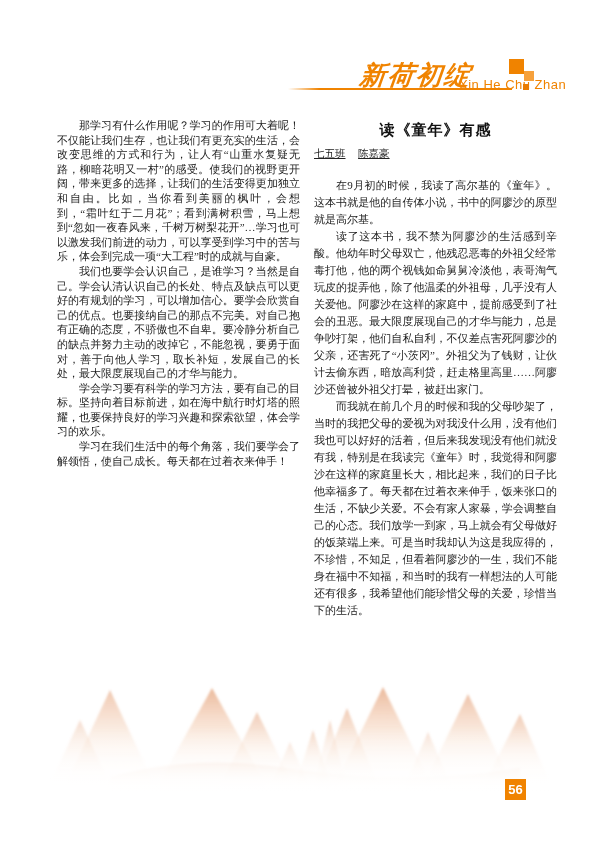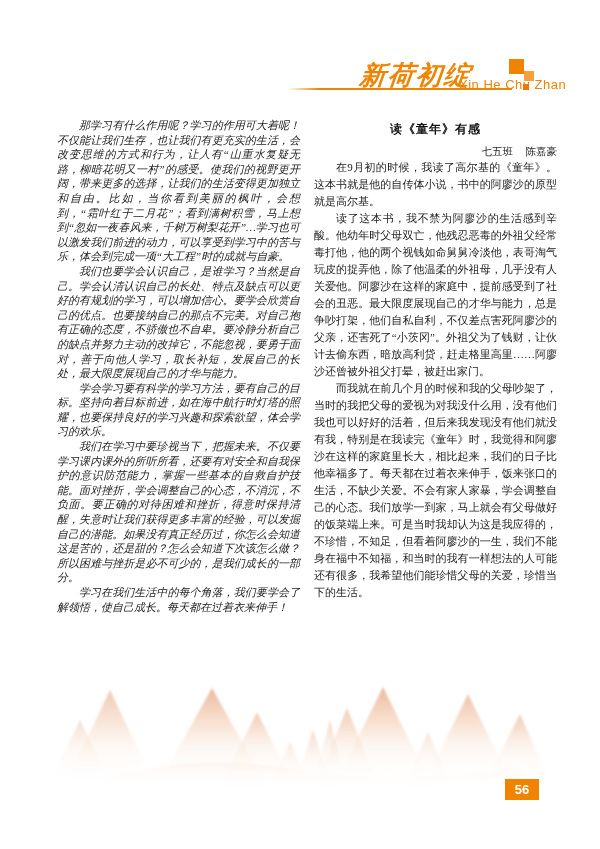"那学习有什么作用呢？学习的作用可大着呢！不仅能让我们生存，也让我们有更充实的生活" .col-left p { font-style: italic -> none }
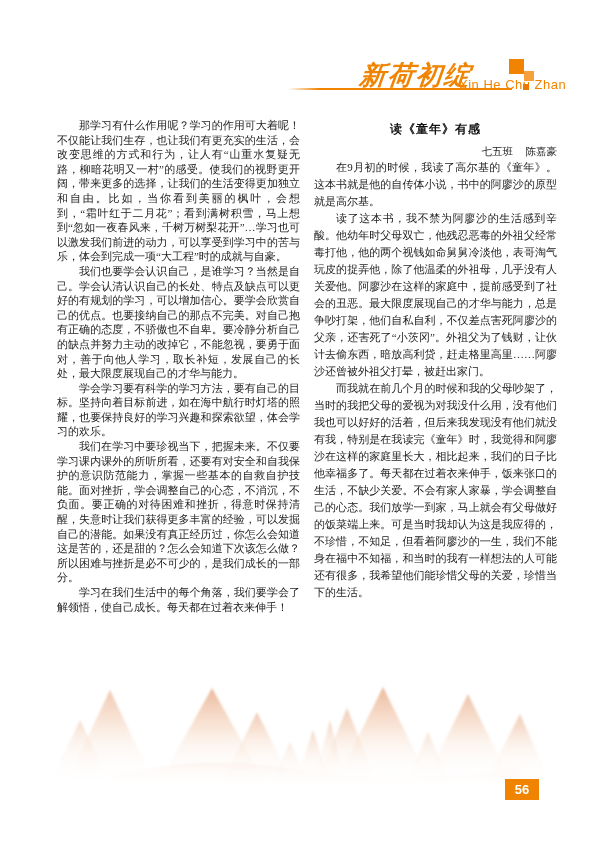"读《童年》有感" .article-title { font-size: 12px -> 15px }
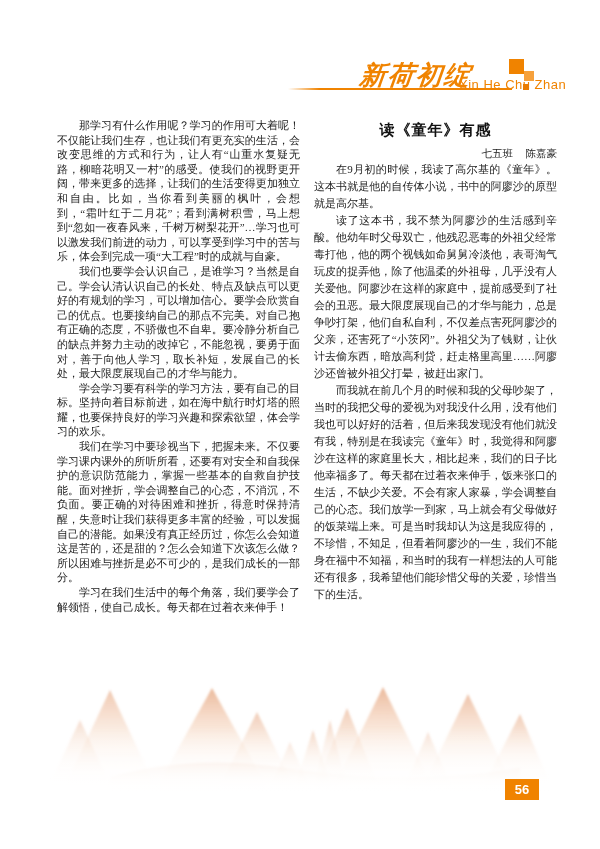"七五班 陈嘉豪" .byline { margin-bottom: 0 -> 16px; text-align: right -> left; text-decoration: none -> underline }
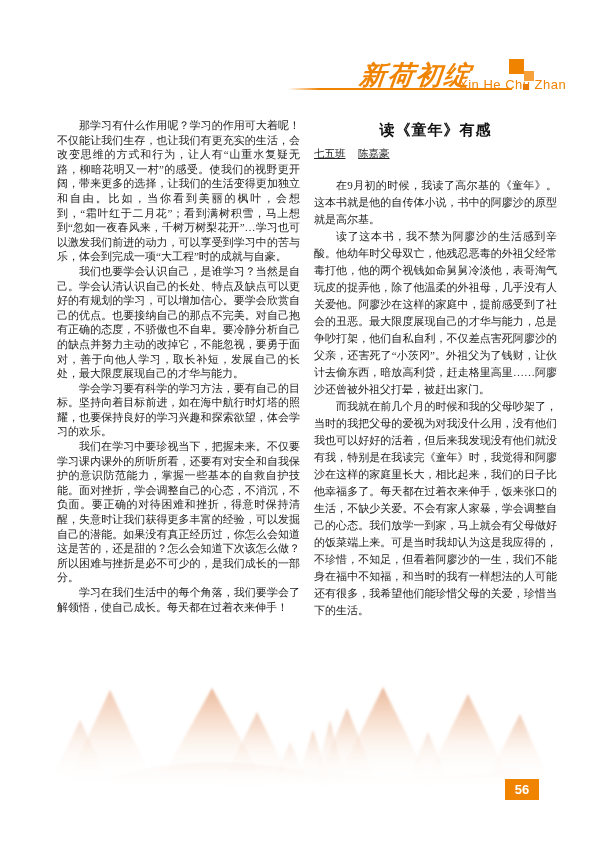"我们在学习中要珍视当下，把握未来。不仅要学习课内课外的所听所看，还要有对安全和自" p { html: <p>我们在学习中要珍视当下，把握未来。不仅要学习课内课外的所听所看，还要有对安全和自我保护的意识防范能力，掌握一些基本的自救自护技能。面对挫折，学会调整自己的心态，不消沉，不负面。要正确的对待困难和挫折，得意时保持清醒，失意时让我们获得更多丰富的经验，可以发掘自己的潜能。如果没有真正经历过，你怎么会知道这是苦的，还是甜的？怎么会知道下次该怎么做？所以困难与挫折是必不可少的，是我们成长的一部分。</p> -> none }
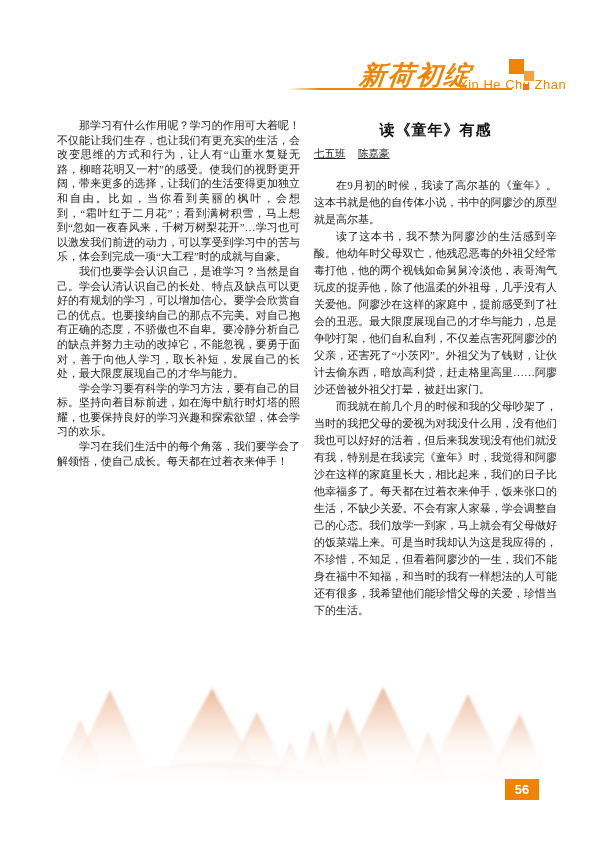"56" .page-num { width: 34px -> 21px }
